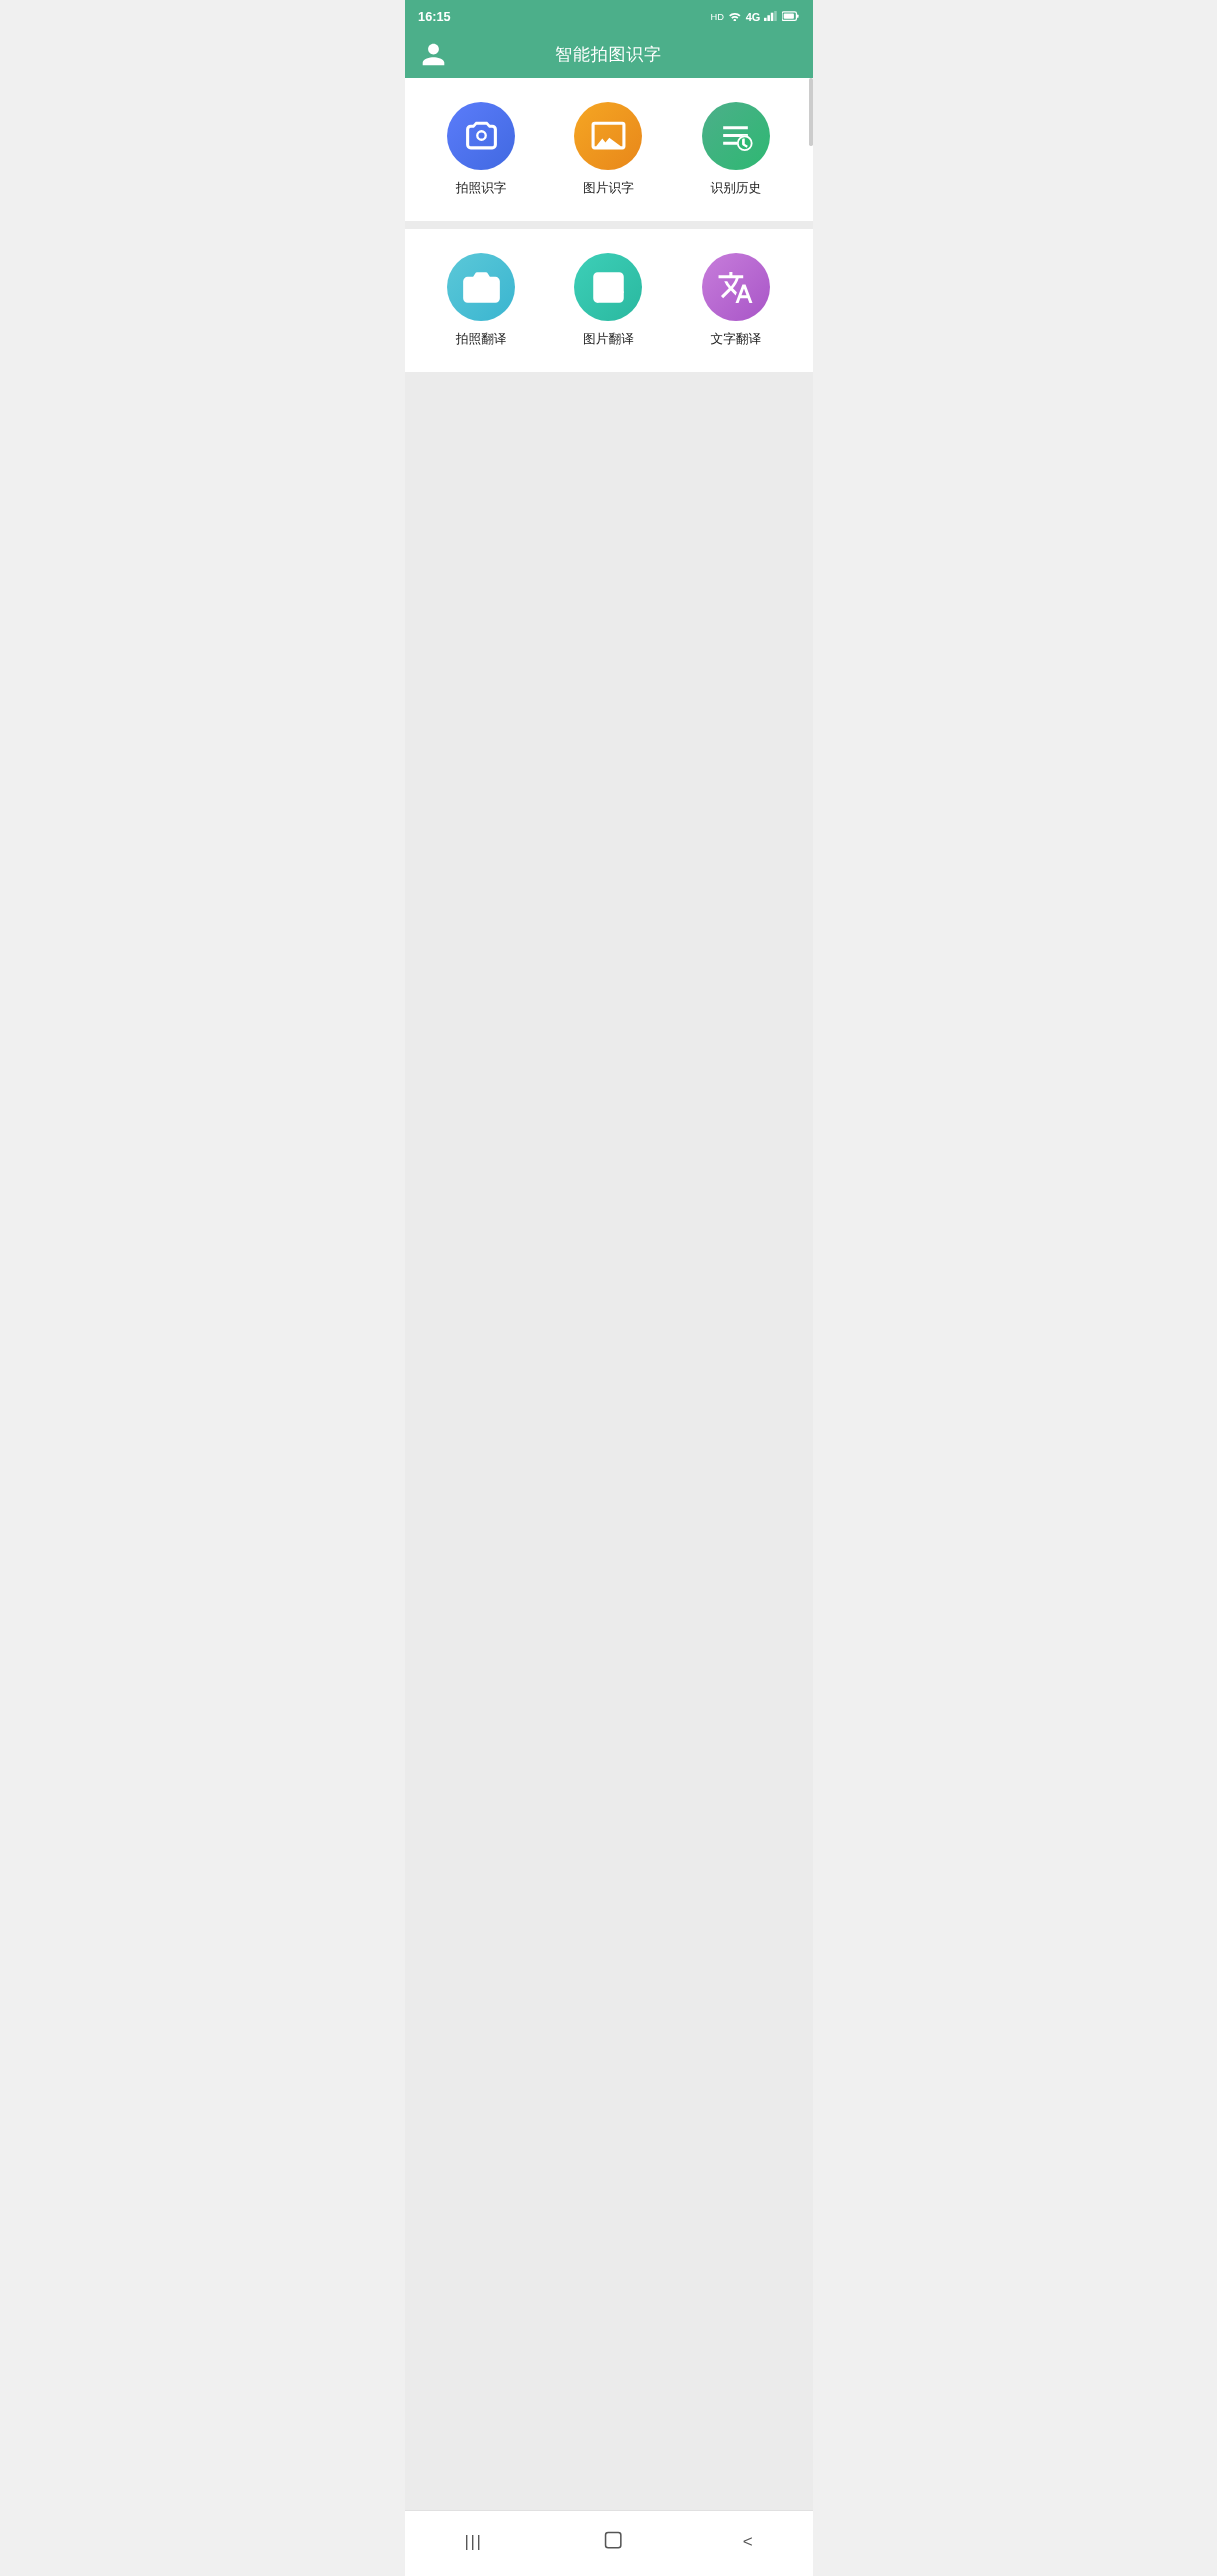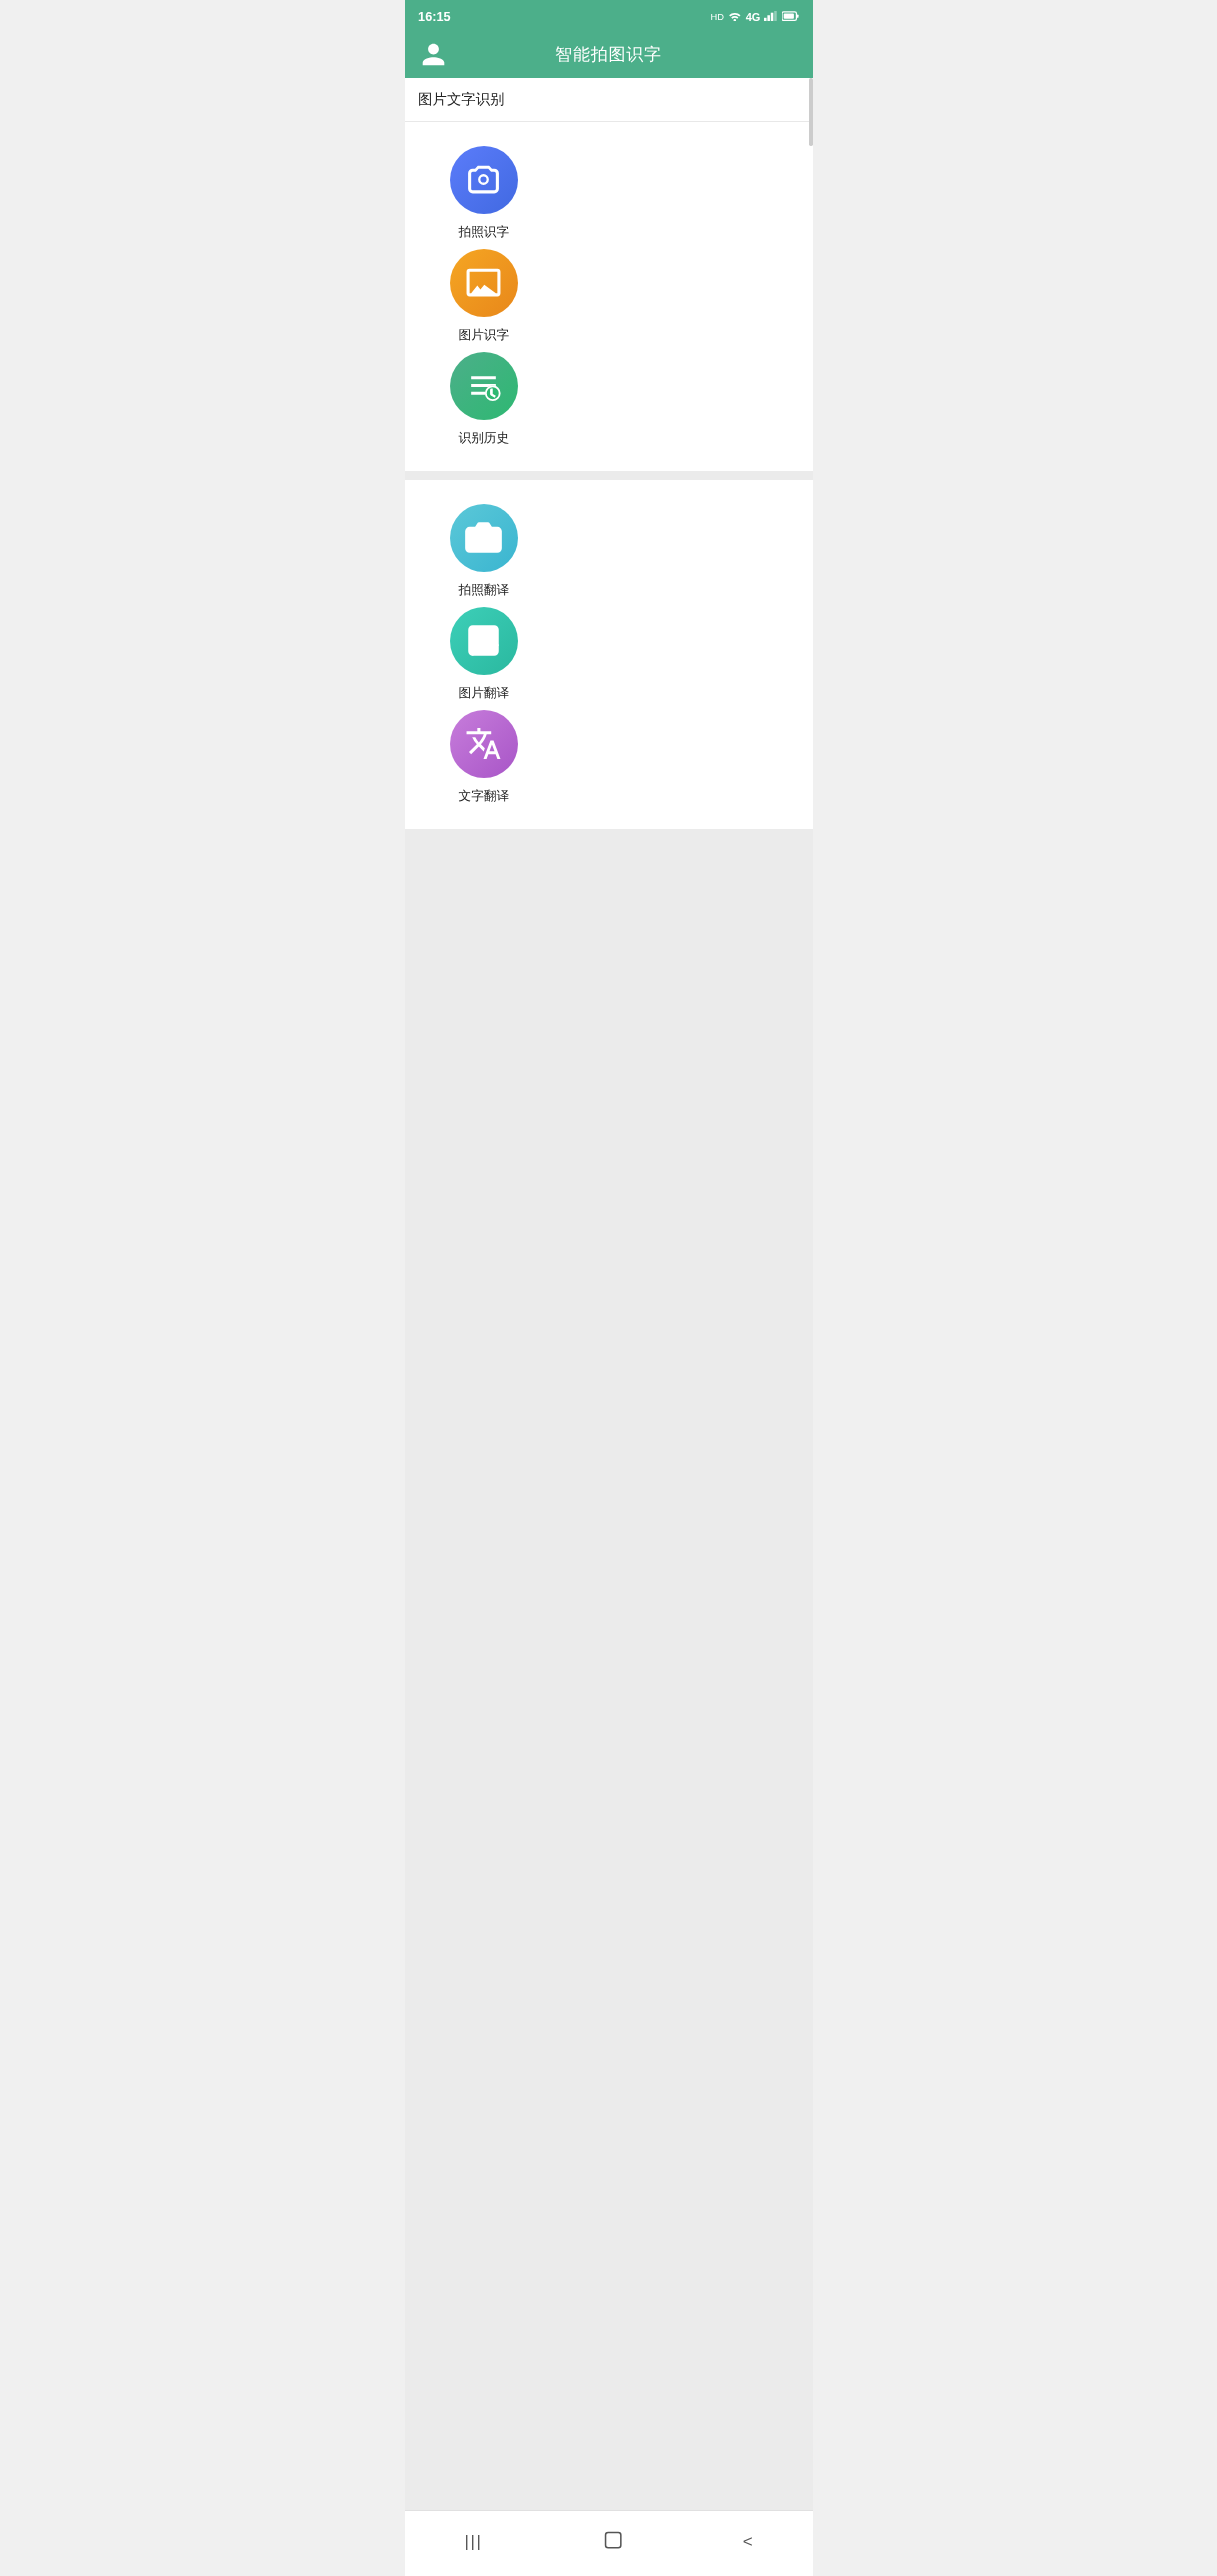"图片文字识别" div.section-header { html: <div>图片文字识别</div> -> none }
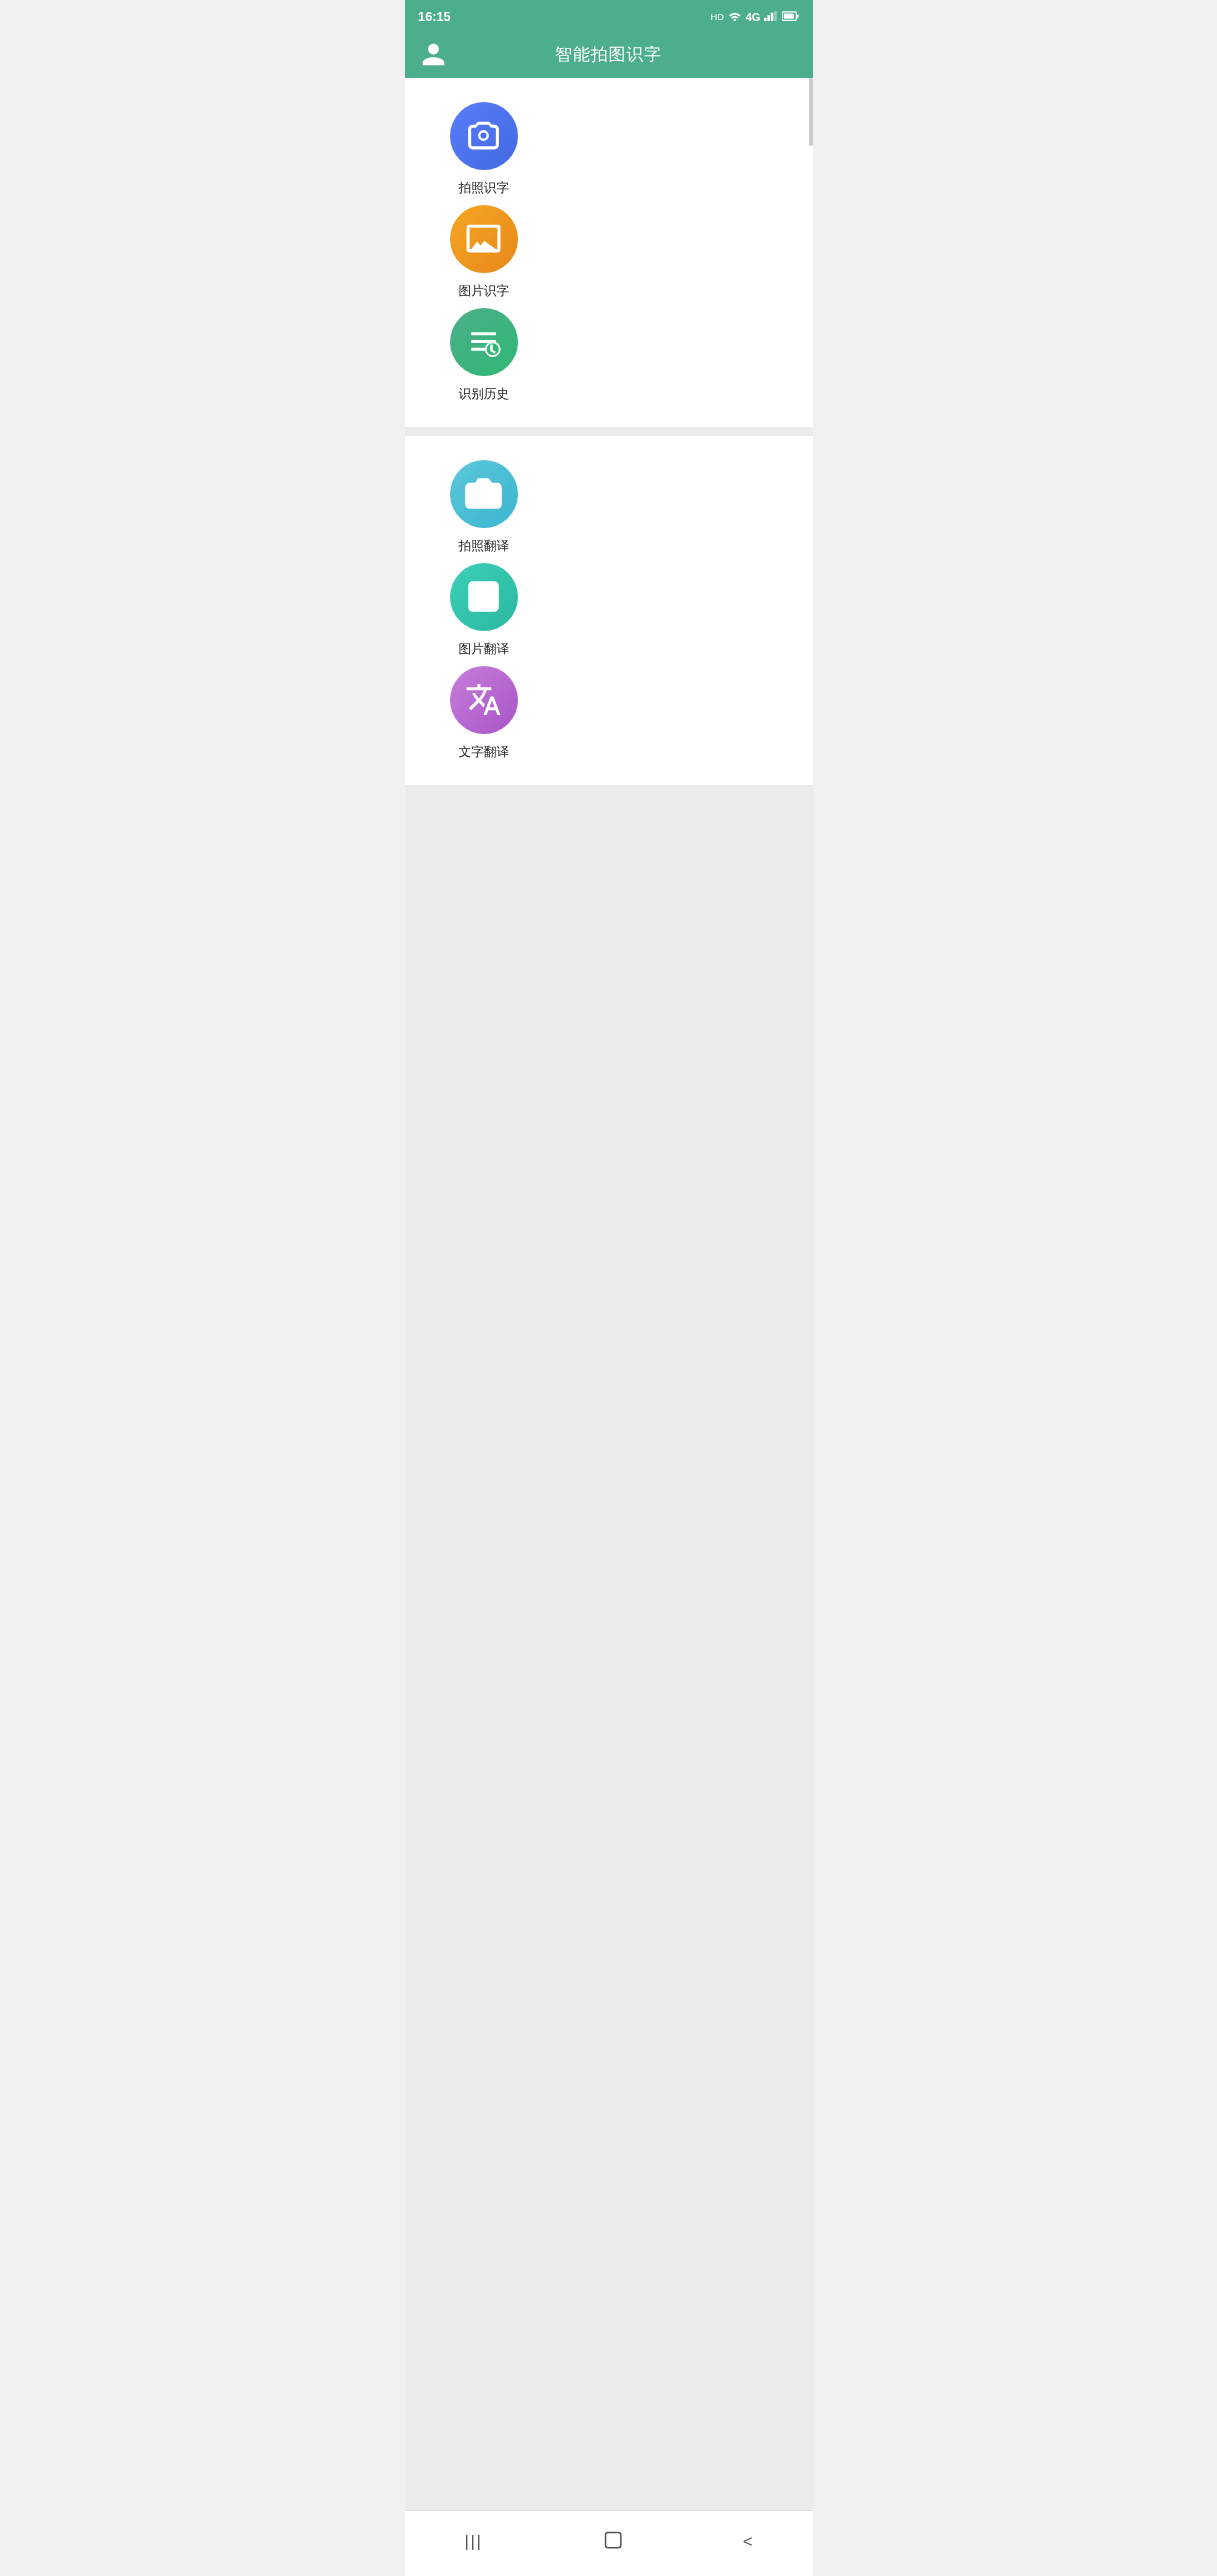"拍照识字" .icons-grid { flex-direction: column -> row }
